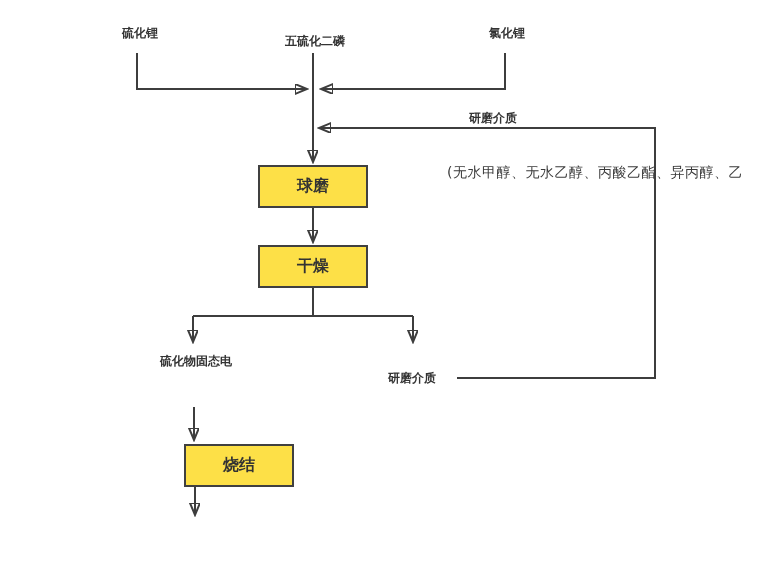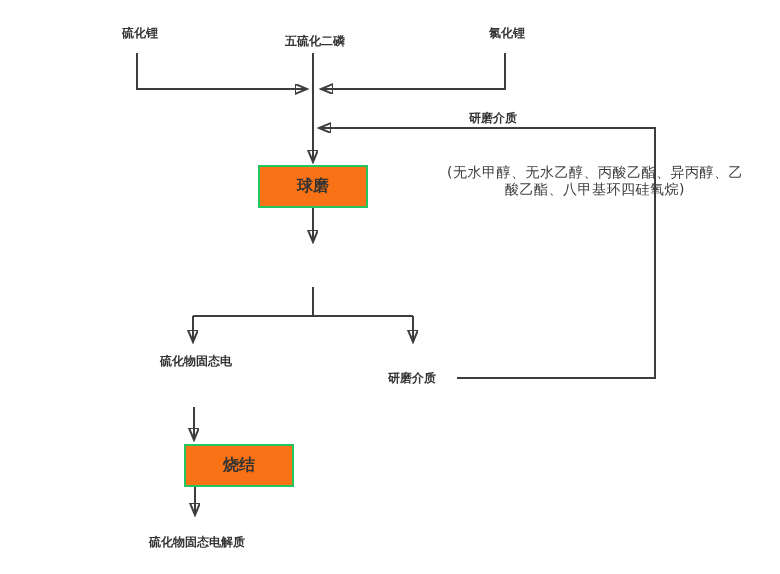"球磨" .pbox { background: #f97316 -> #fde047; border: 2px solid #22c55e -> 2px solid #404040 }
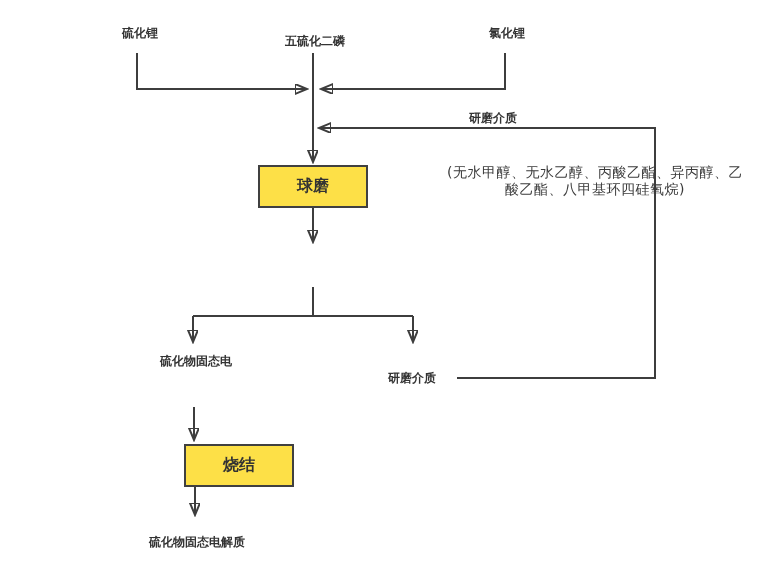"酸乙酯、八甲基环四硅氧烷)" div { html: <div>酸乙酯、八甲基环四硅氧烷)</div> -> none }
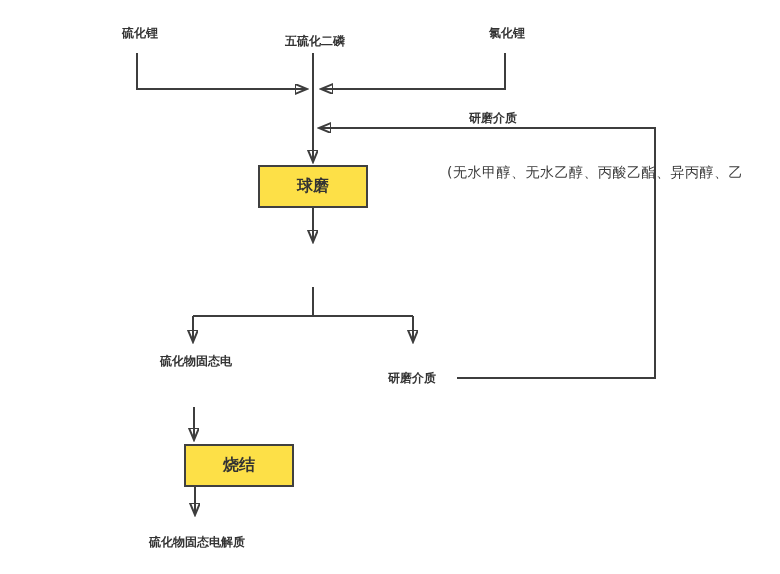"干燥" div.pbox { html: none -> <div> <span>干燥</span> </div> }
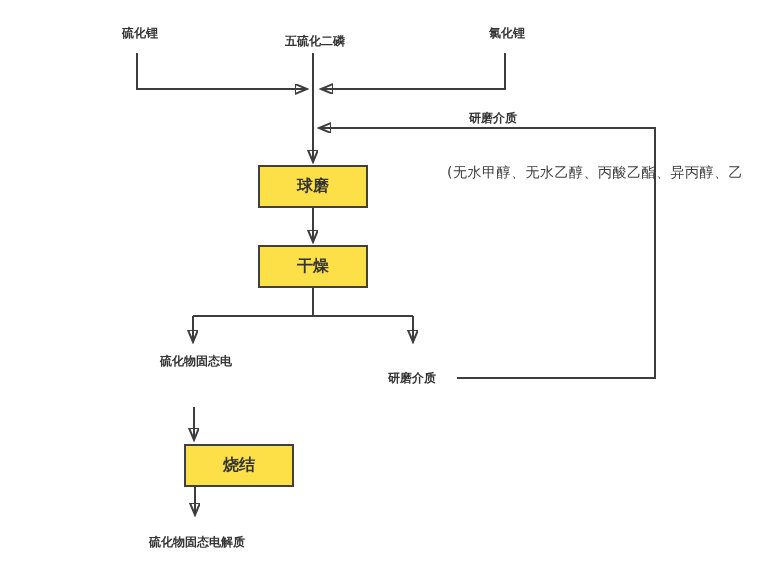"硫化物固态电解质" div.lbl { html: <div>硫化物固态电解质</div> -> none }
